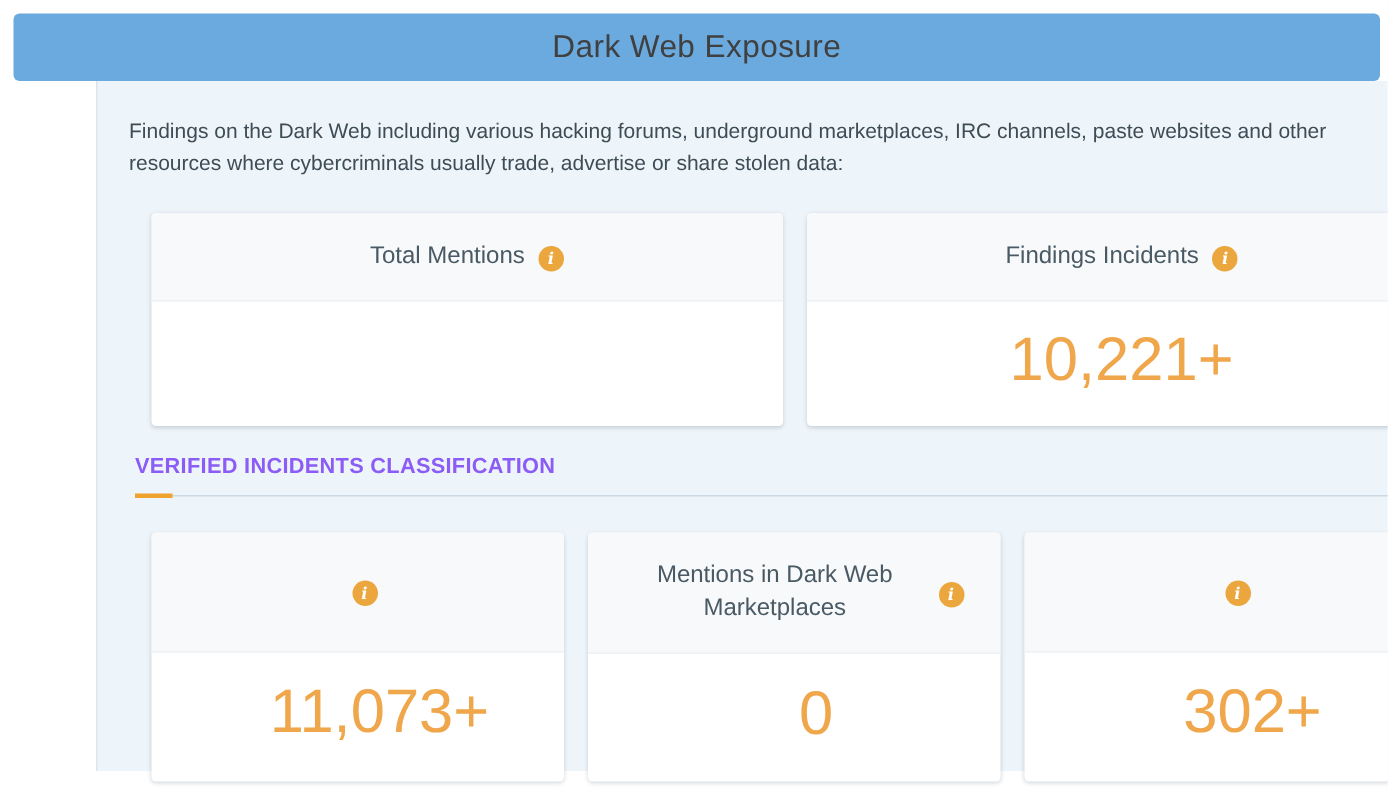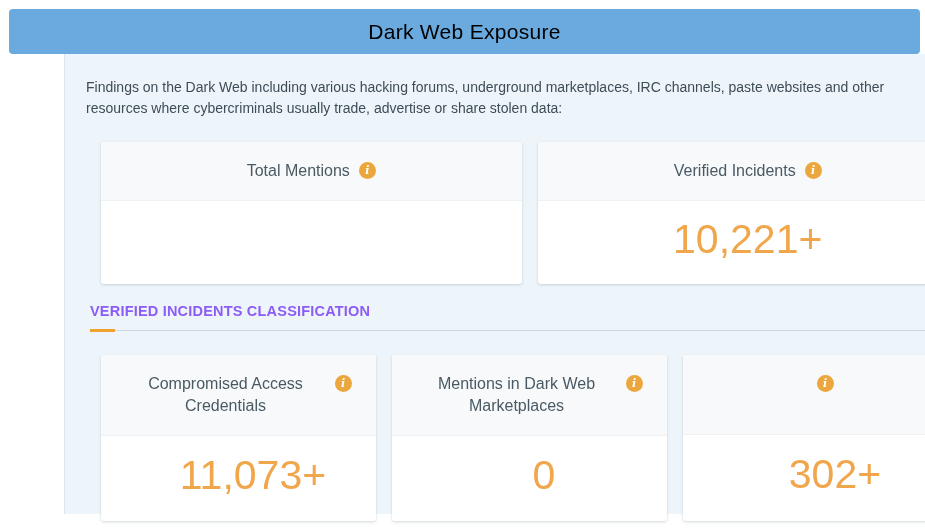"Dark Web Exposure" .panel-header { color: #000000 -> #404040 }
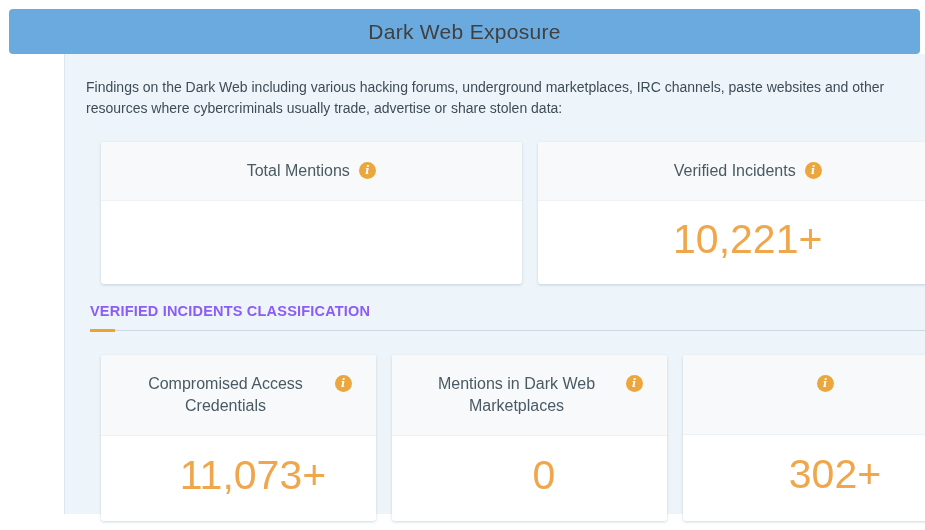"Total Mentions" .stat-card-header { align-items: flex-start -> center }
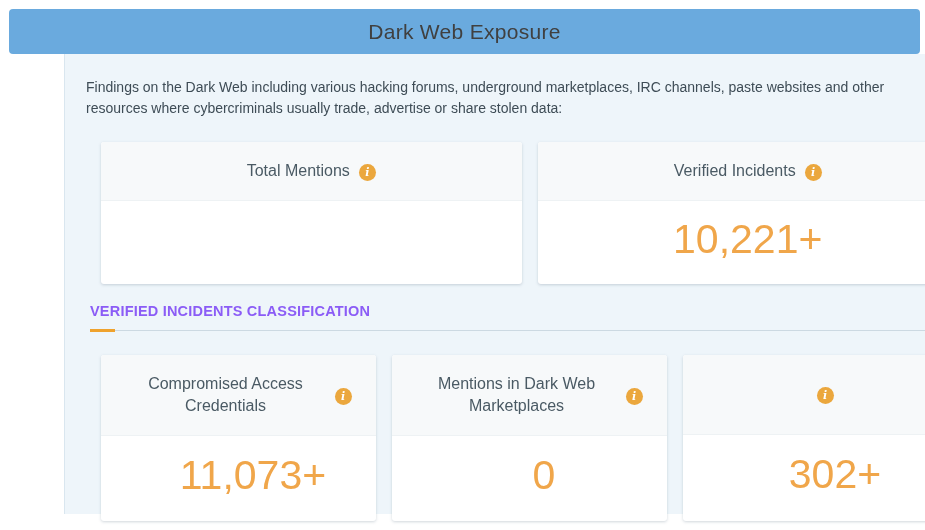"Verified Incidents" span.stat-card-label { text: Verified -> Findings }
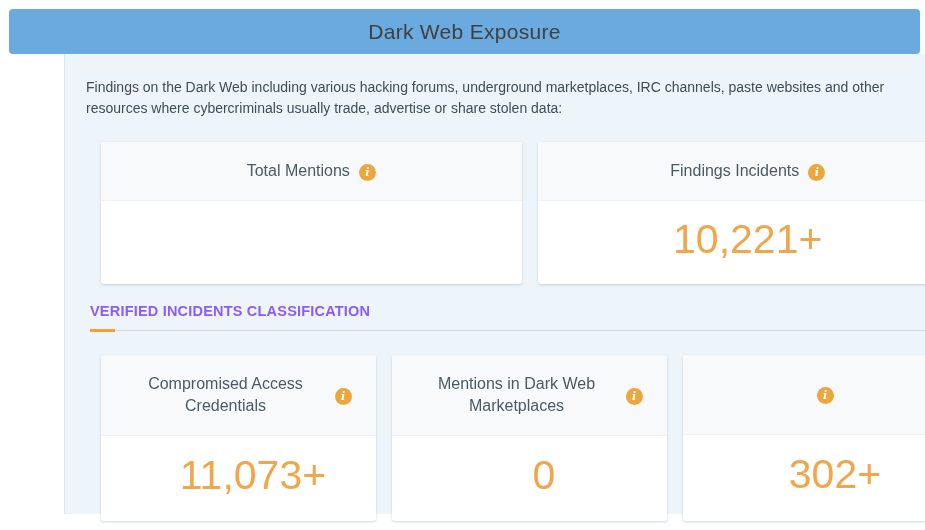"Compromised Access Credentials" span.stat-card-label { html: <span>Compromised Access Credentials</span> -> none }
